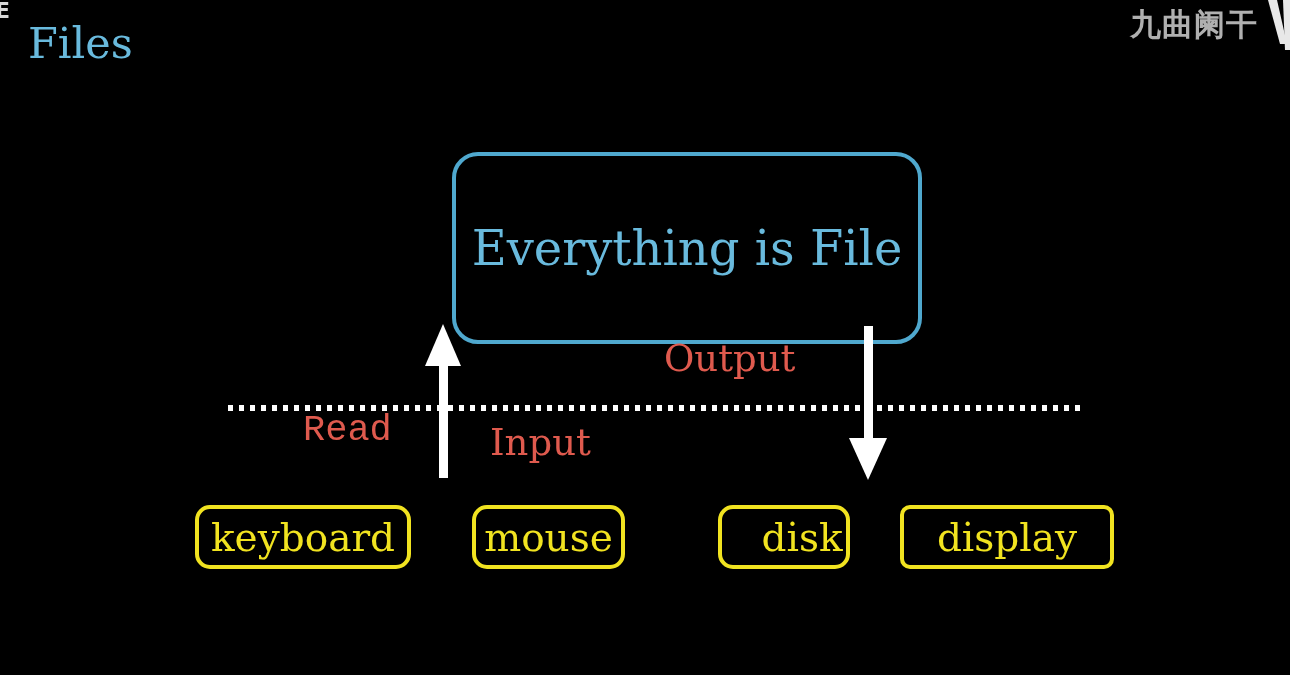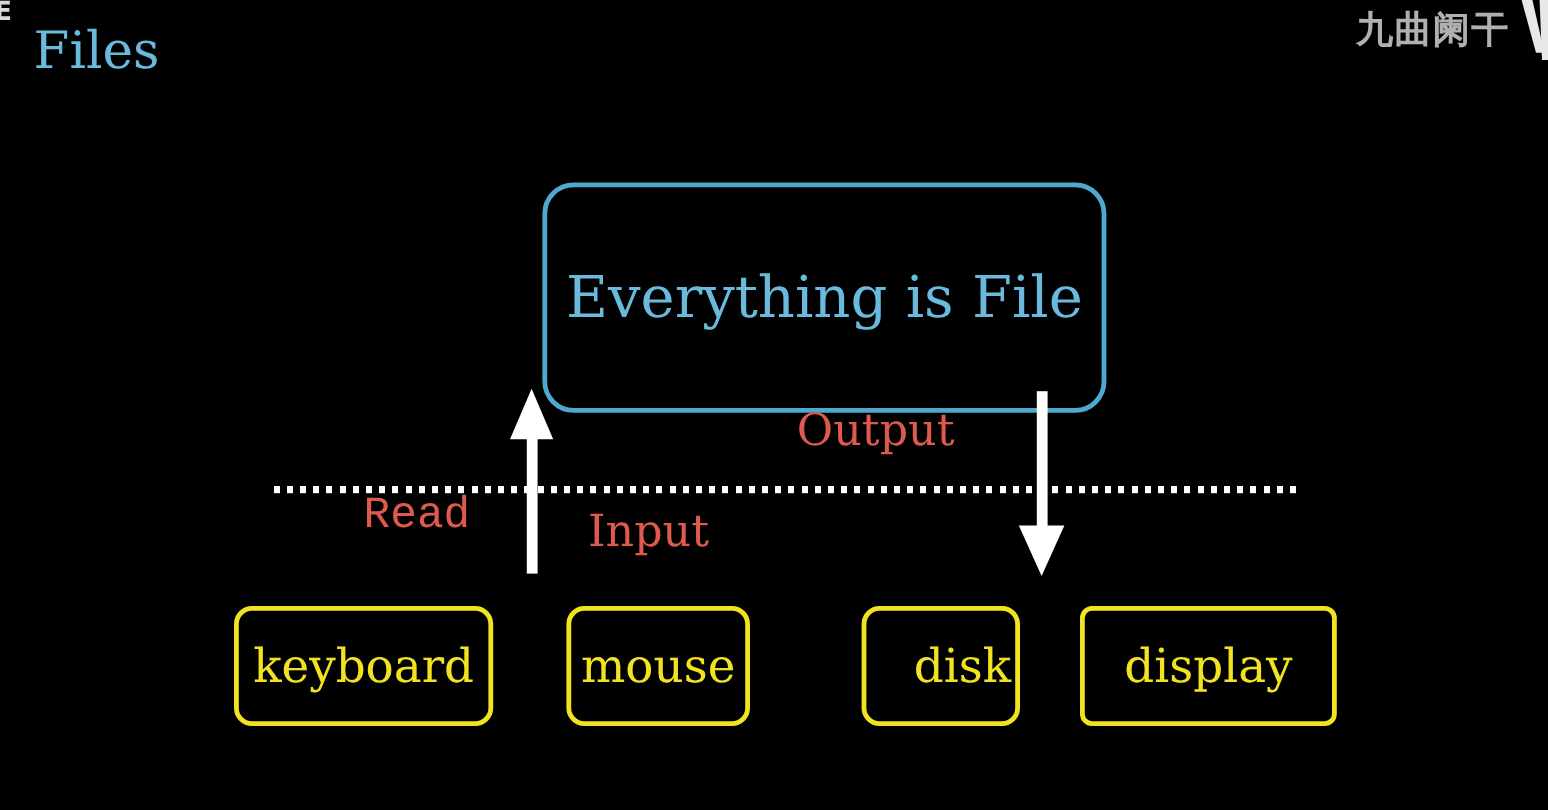"keyboard" .device { height: 100px -> 64px }
